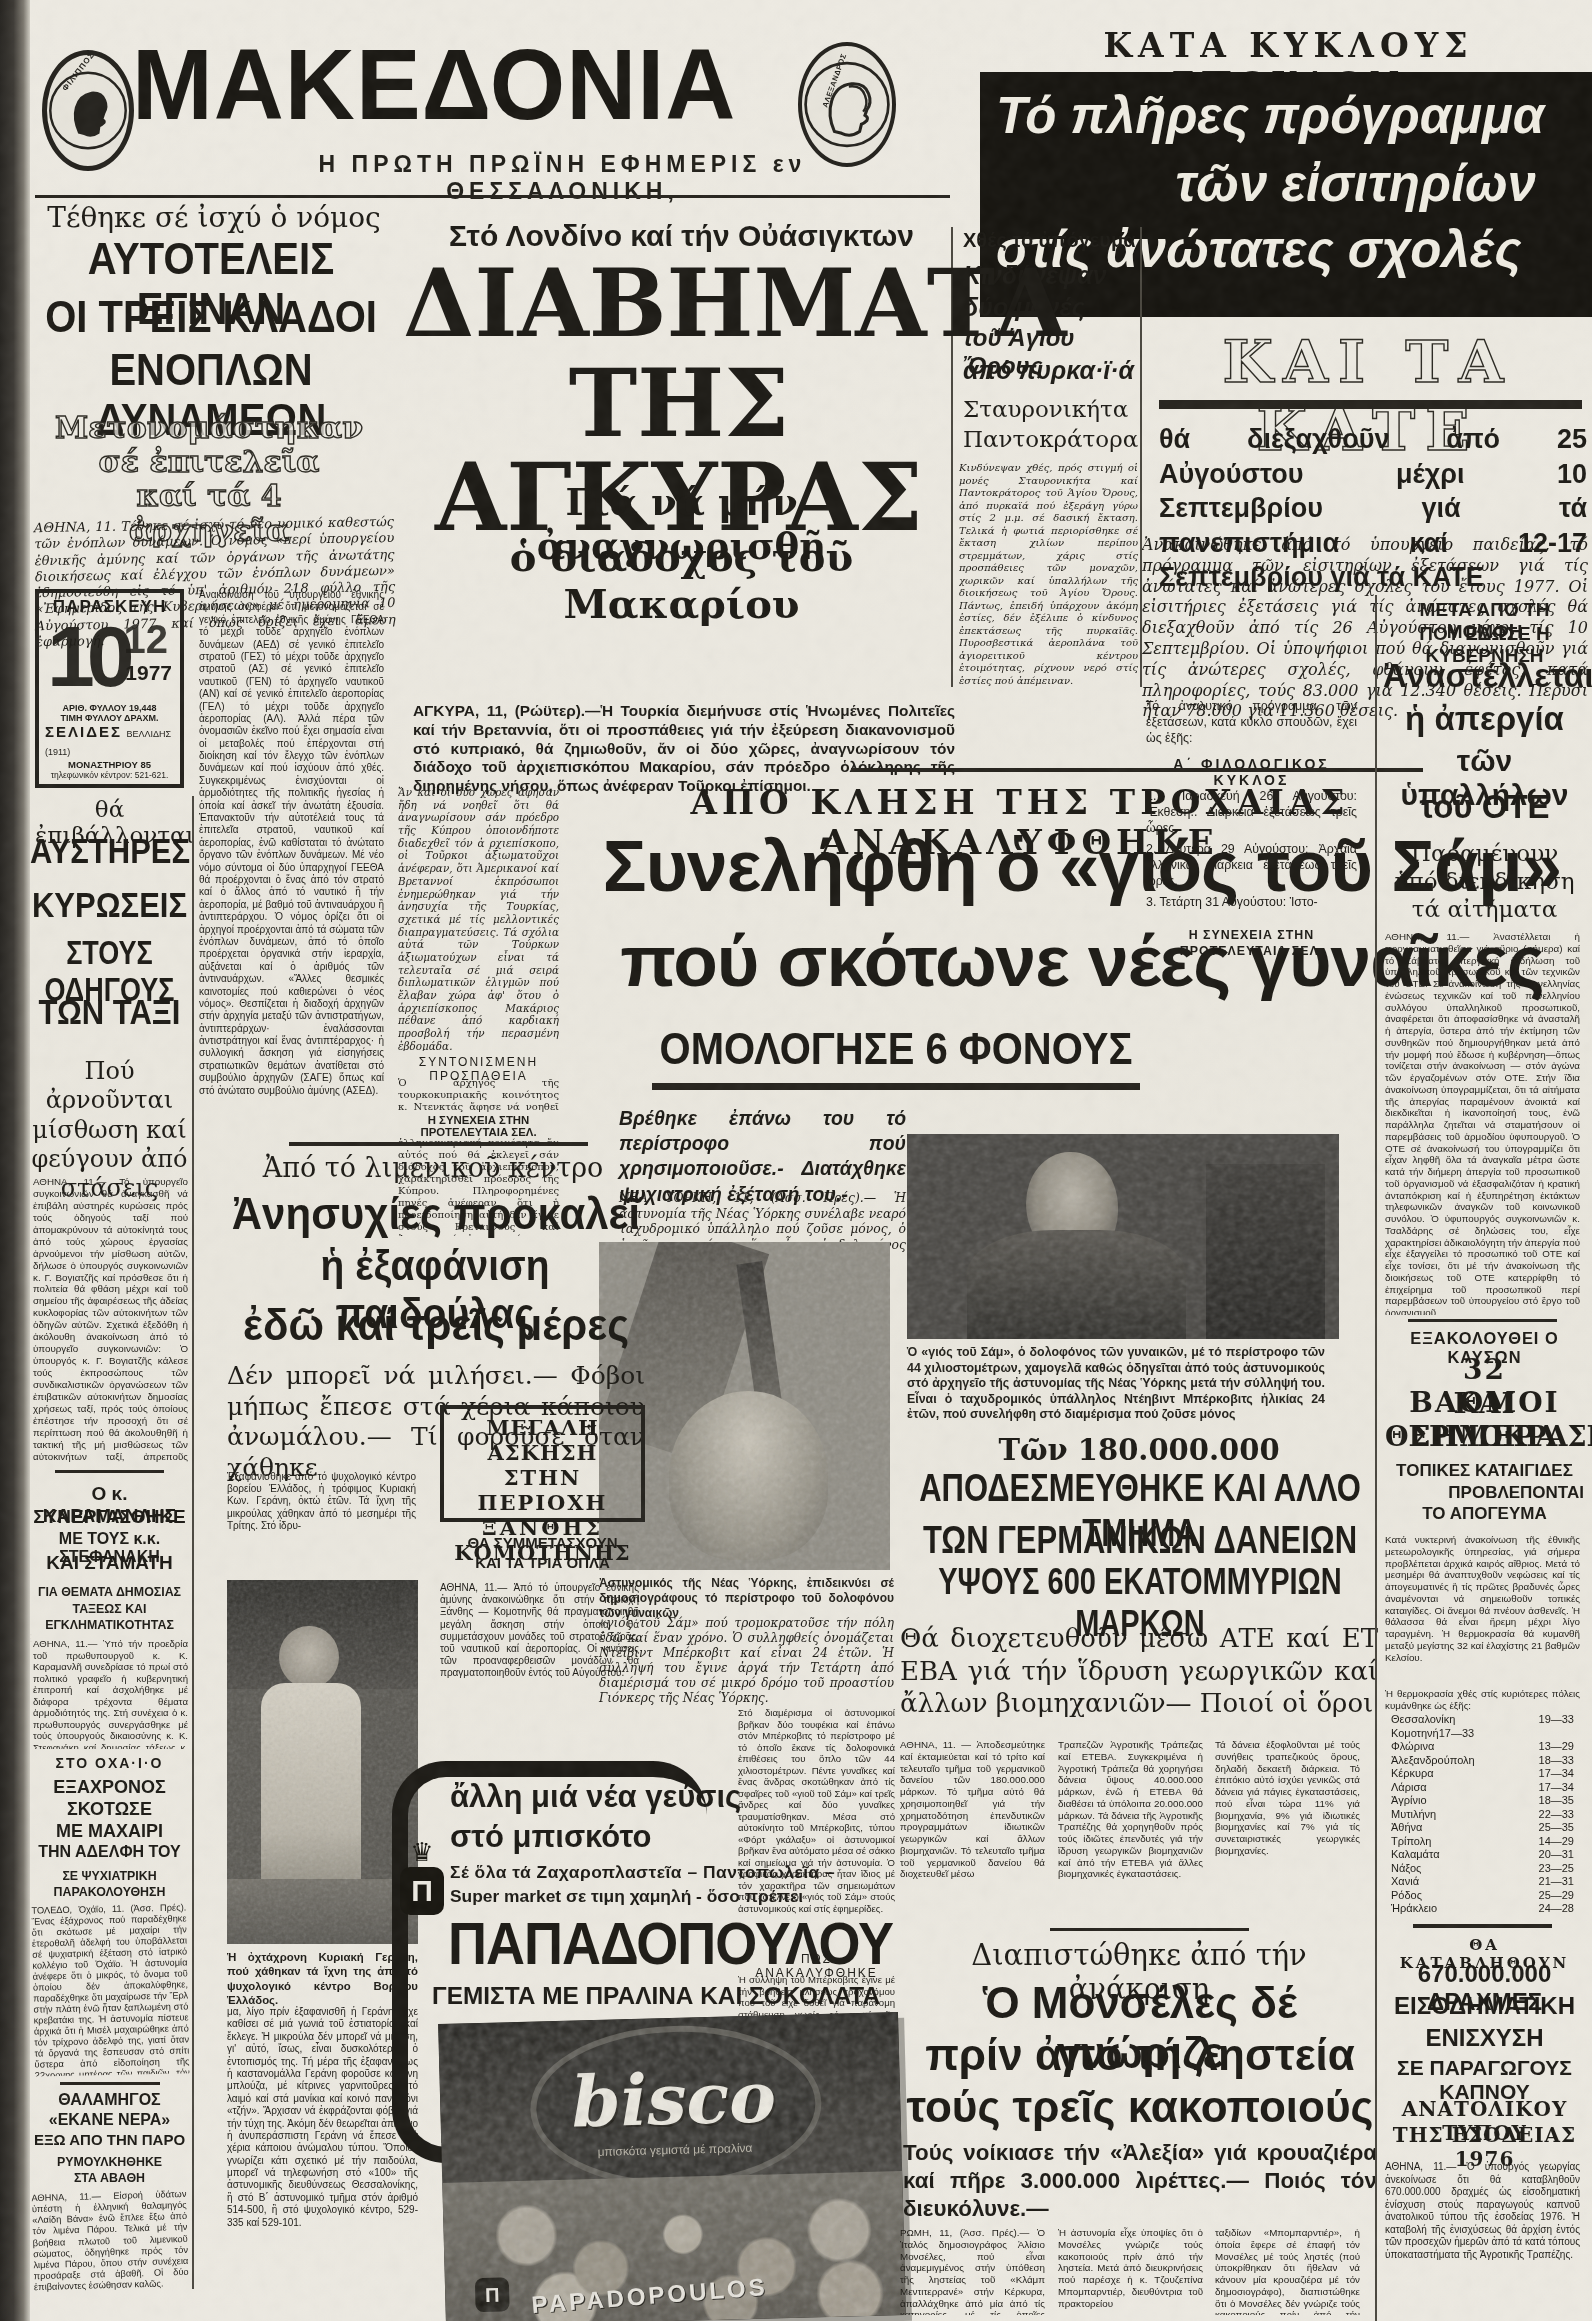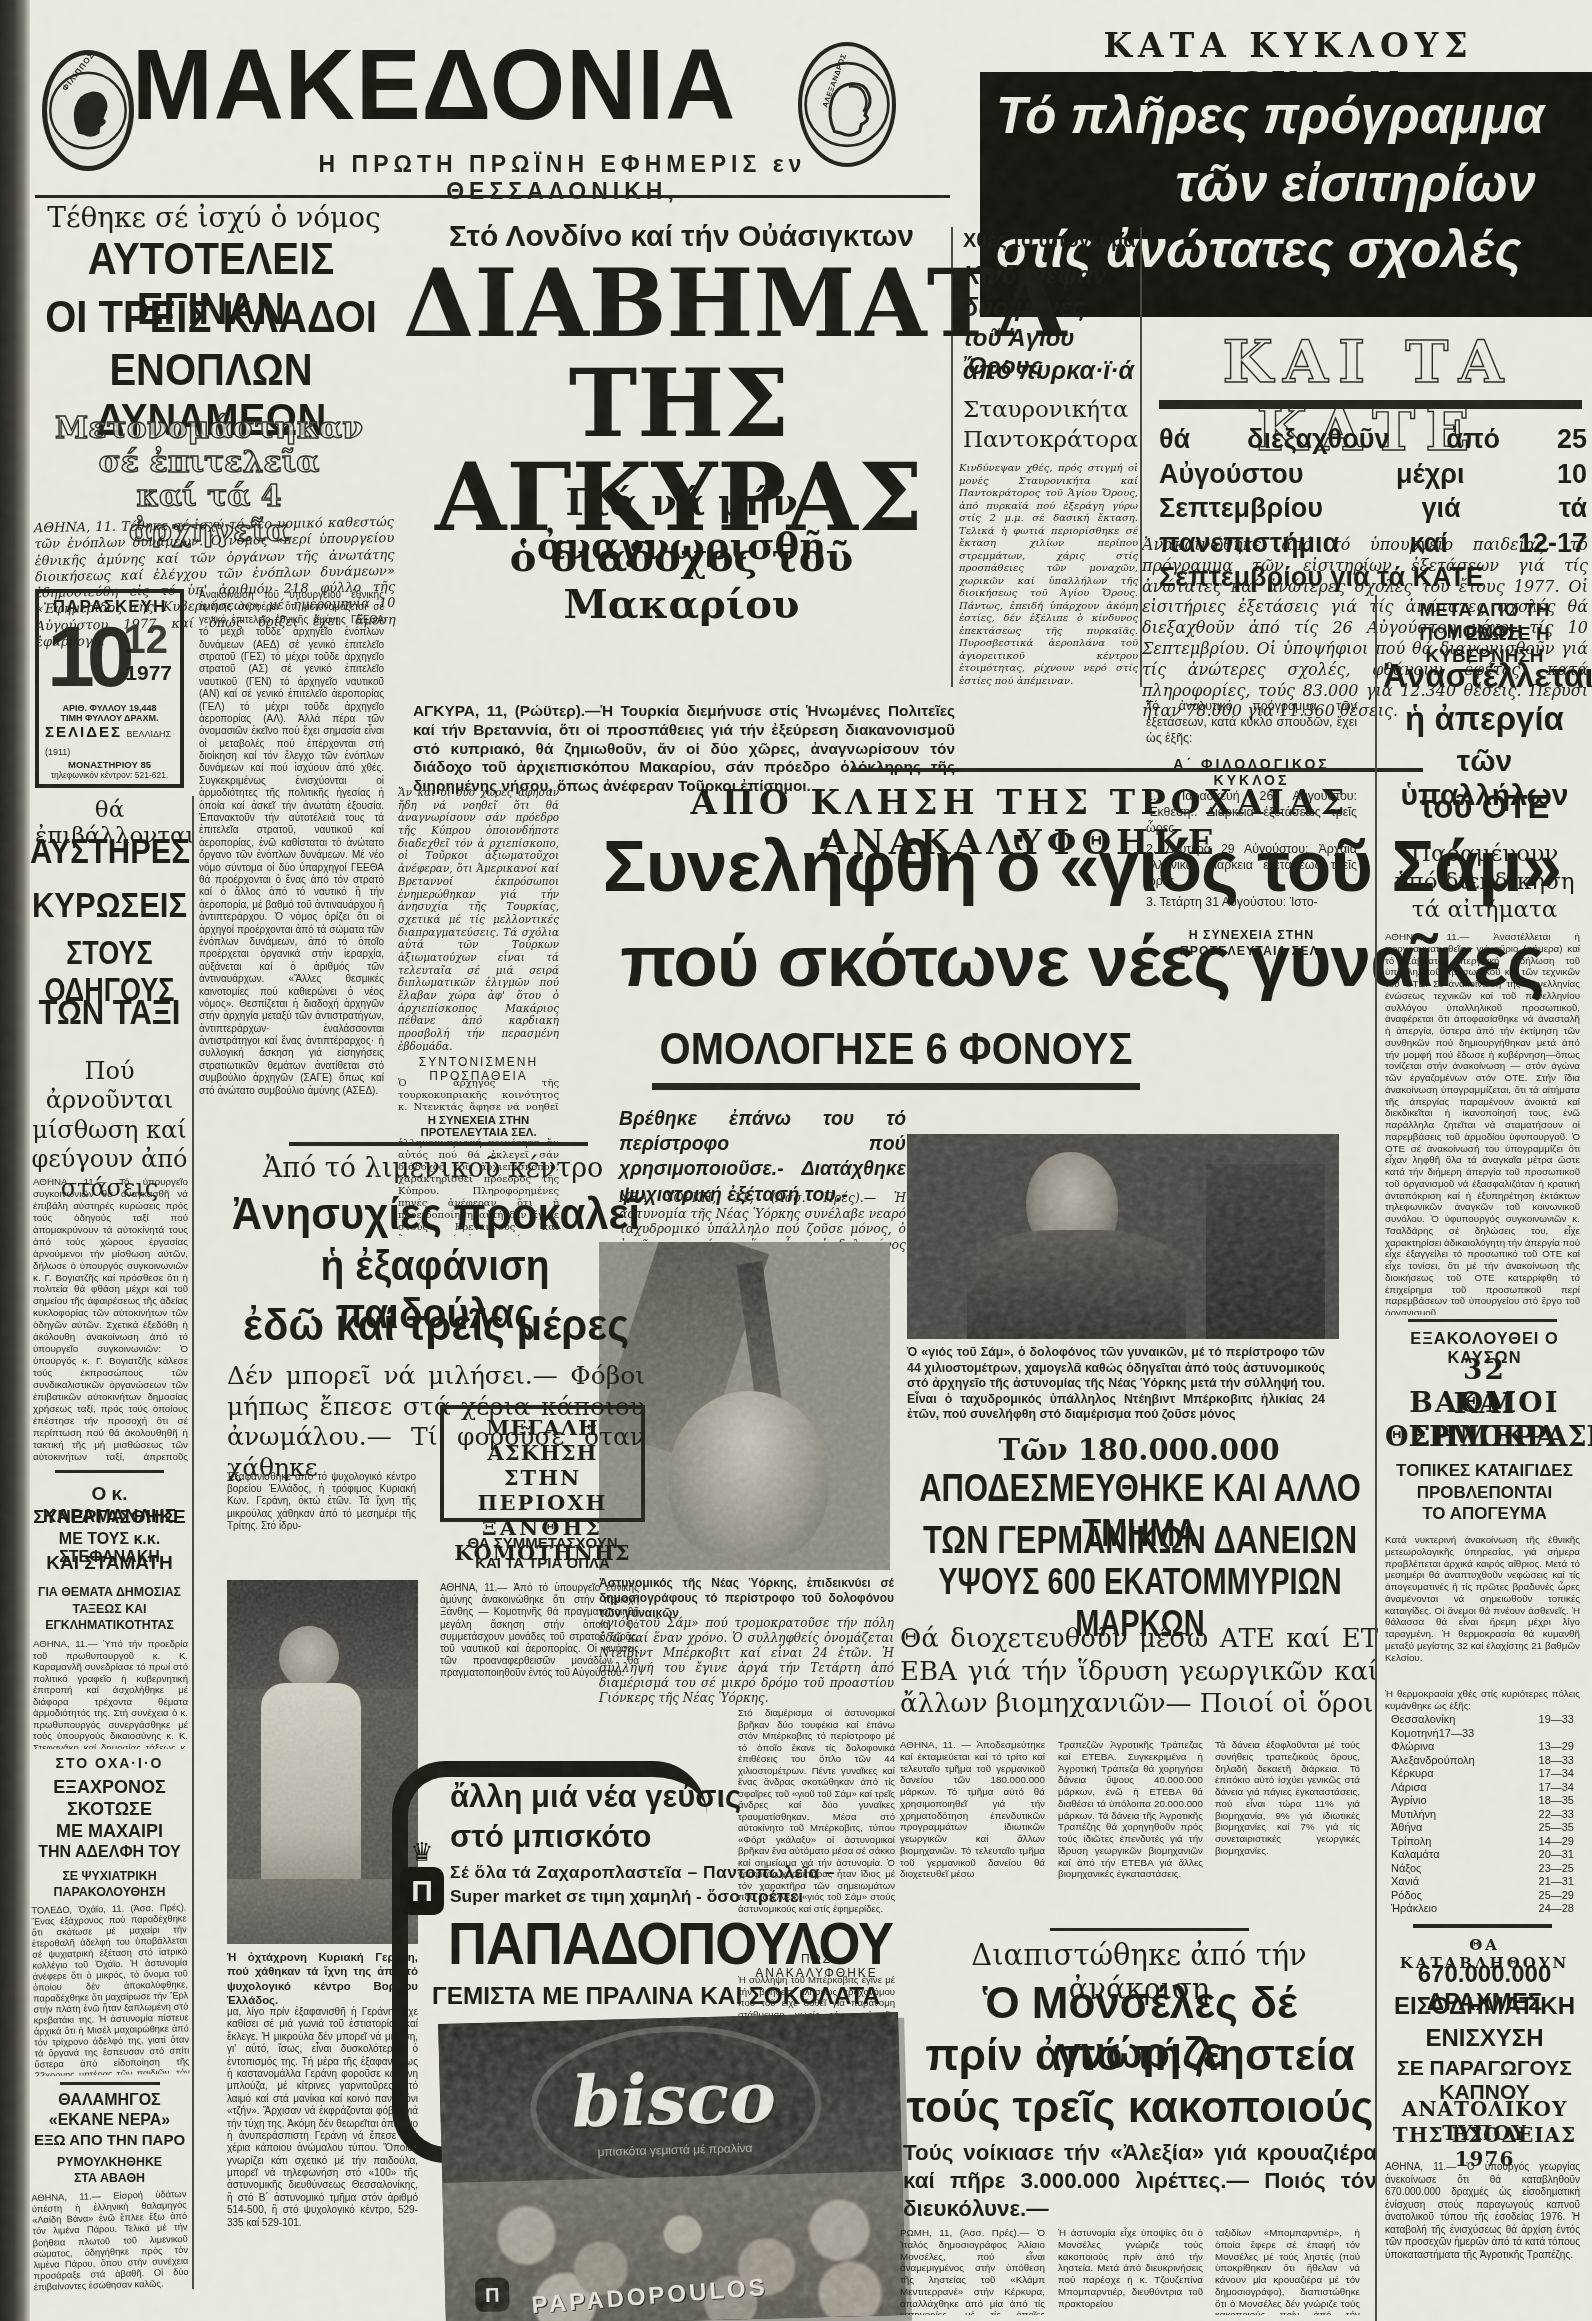"ΠΡΟΒΛΕΠΟΝΤΑΙ" div.abs { text-align: none -> right }
